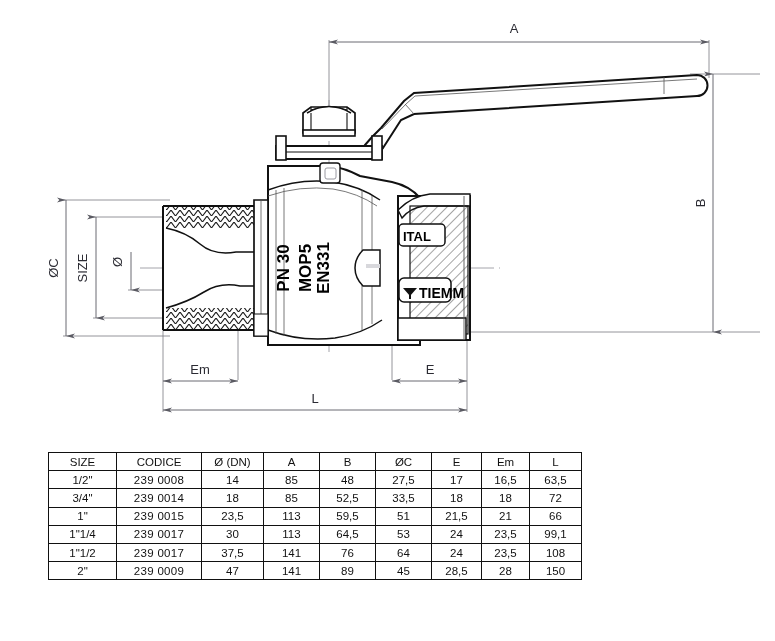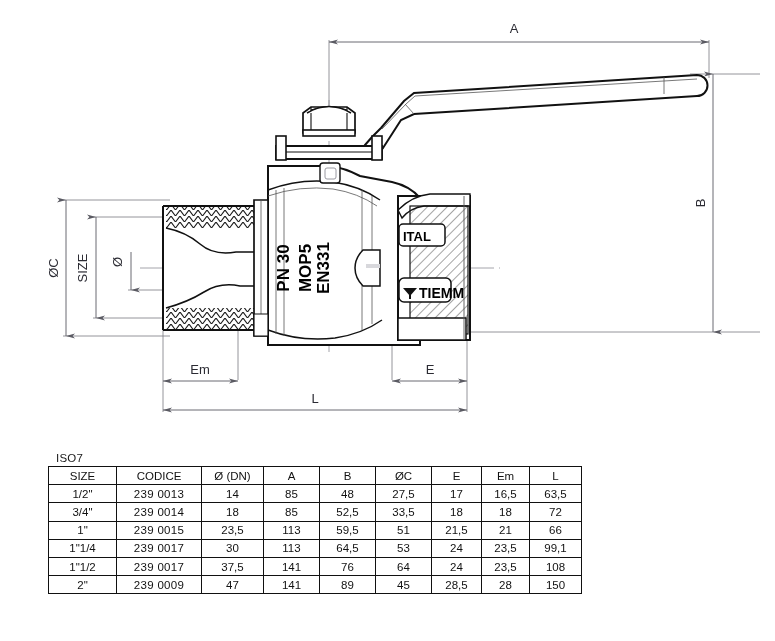"ISO7" div.iso-label { html: <div>ISO7</div> -> none }
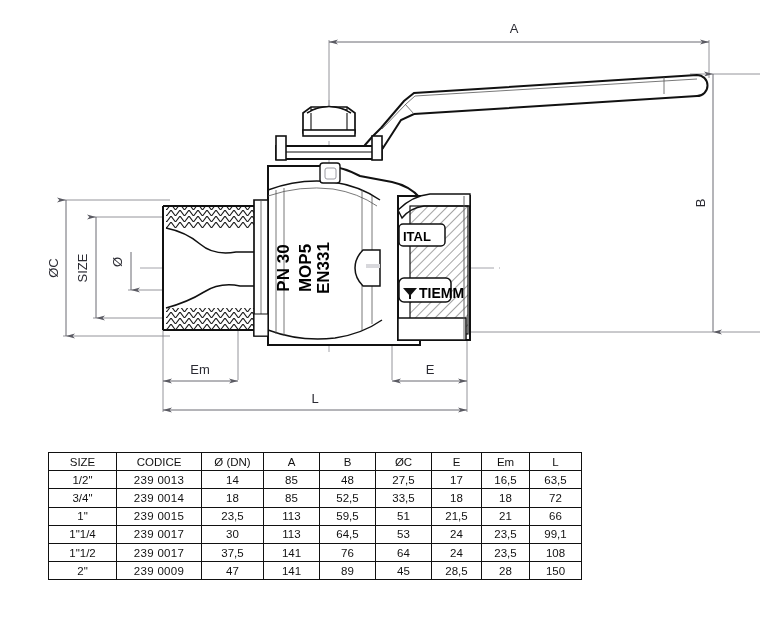"239 0013" td.code { text: 0013 -> 0008 }
